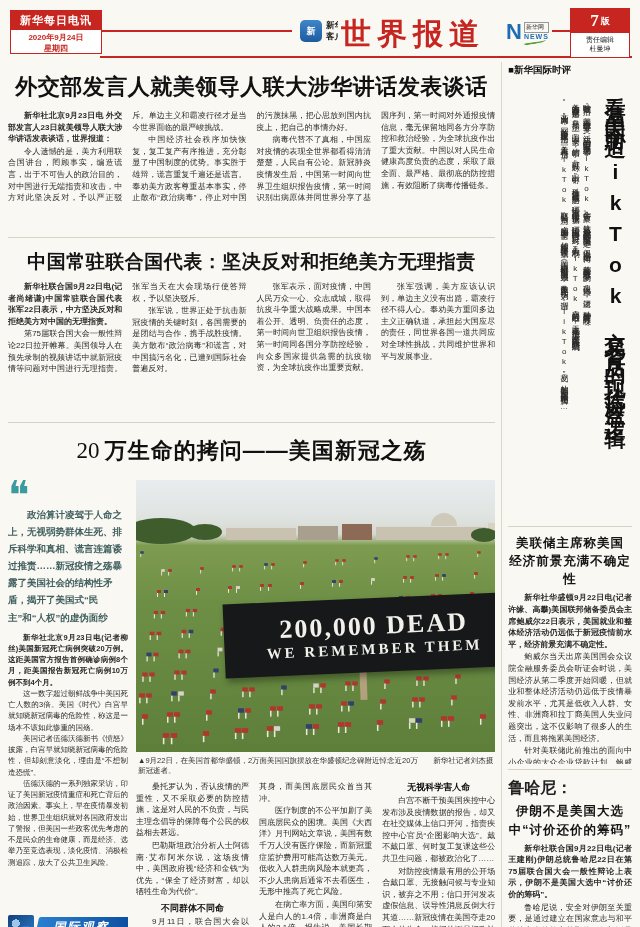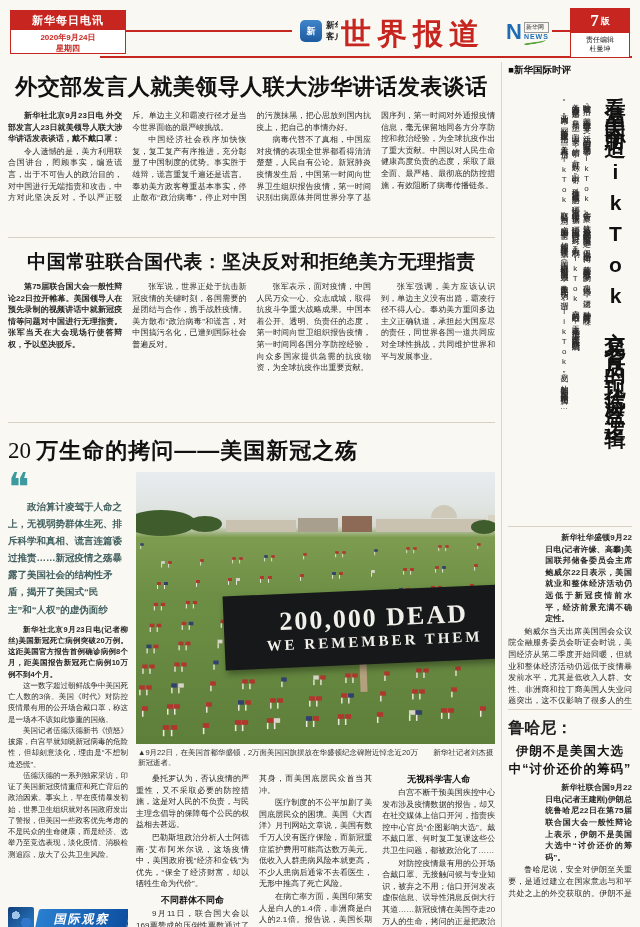"新华每日电讯" .nameplate-box { width: 116px -> 92px }
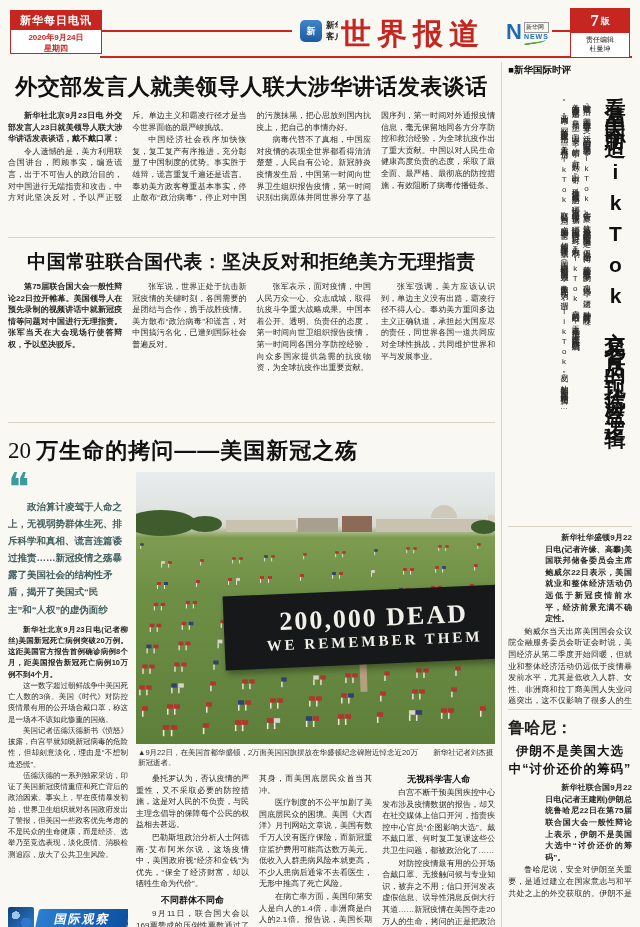"新华社北京9月23日电" p { text: 戴不戴口罩 -> 世界报道 }
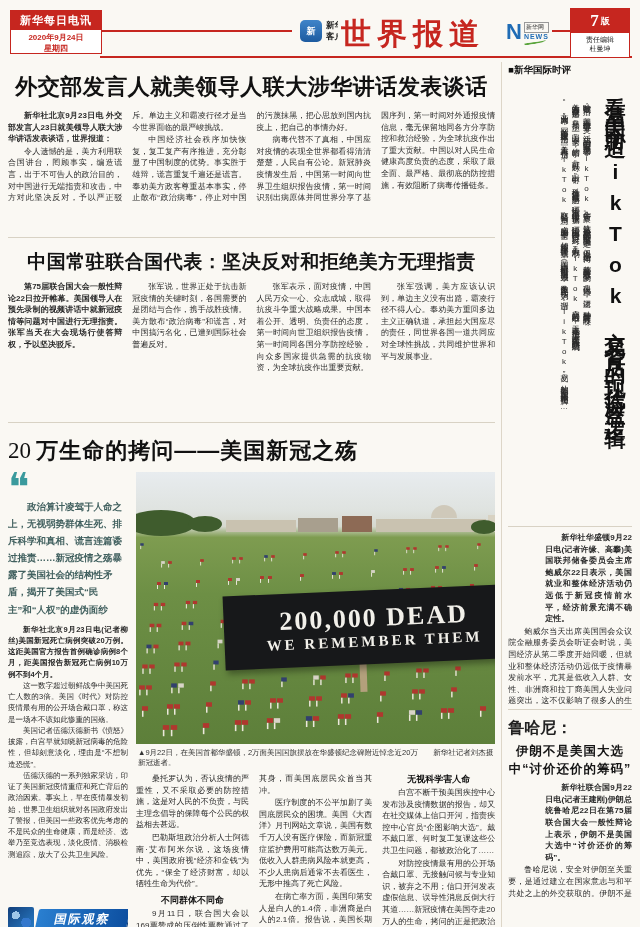"新华社联合国9月22日电(记者尚绪谦)中国常驻联合国代表张军22日表示，中方坚决" p { html: none -> <p>新华社联合国9月22日电(记者尚绪谦)中国常驻联合国代表张军22日表示，中方坚决反对和拒绝美方对中国的无理指责。</p> }
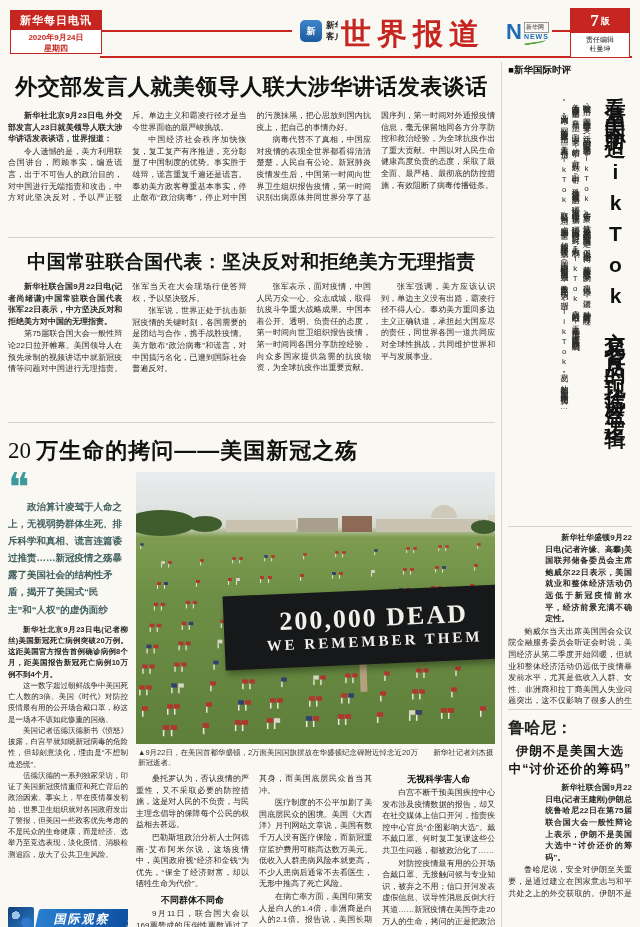"20 万生命的拷问——美国新冠之殇" h3.head3 { padding: 8px 0 6px -> 8px 0 14px; text-align: left -> center }
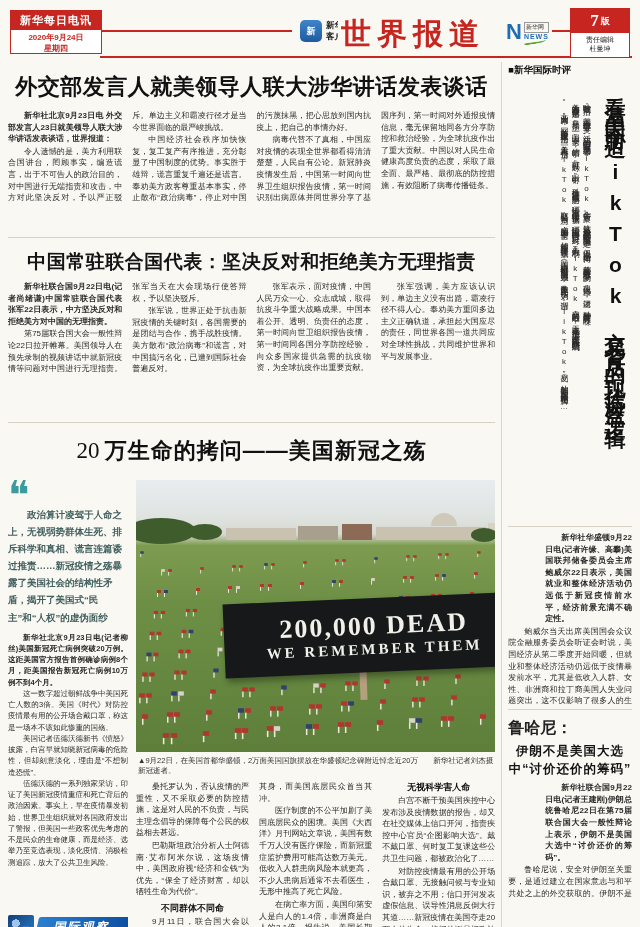"美联储主席称美国" h4 { html: none -> <h4> <span>美联储主席称美国</span> <span>经济前景充满不确定性</span> </h4> }
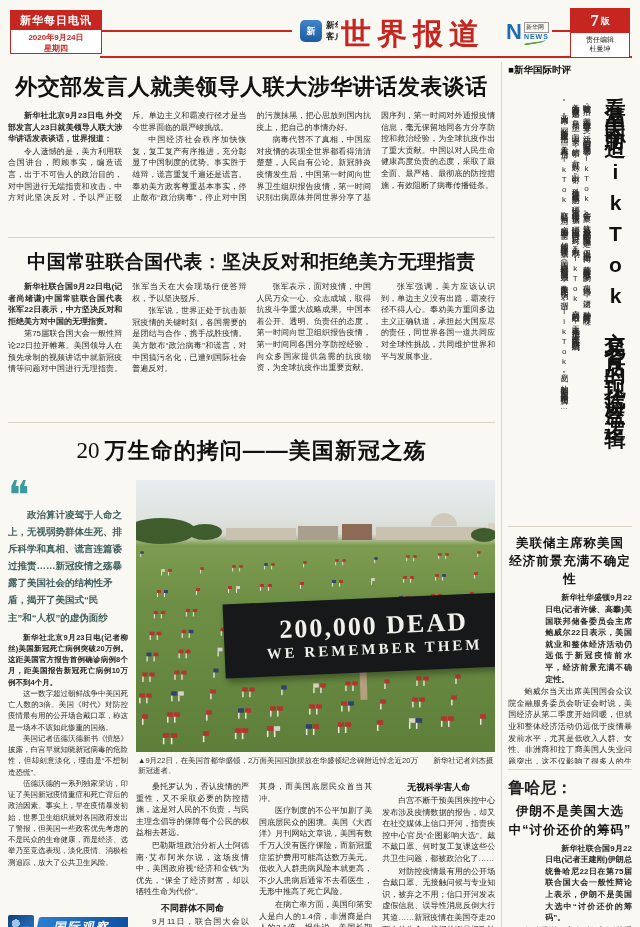"新华社华盛顿9月22日电(记者许缘、高攀)美国联邦储备委员会主席鲍威尔22日表示" .sbody p:first-child { margin-left: 37px -> none }
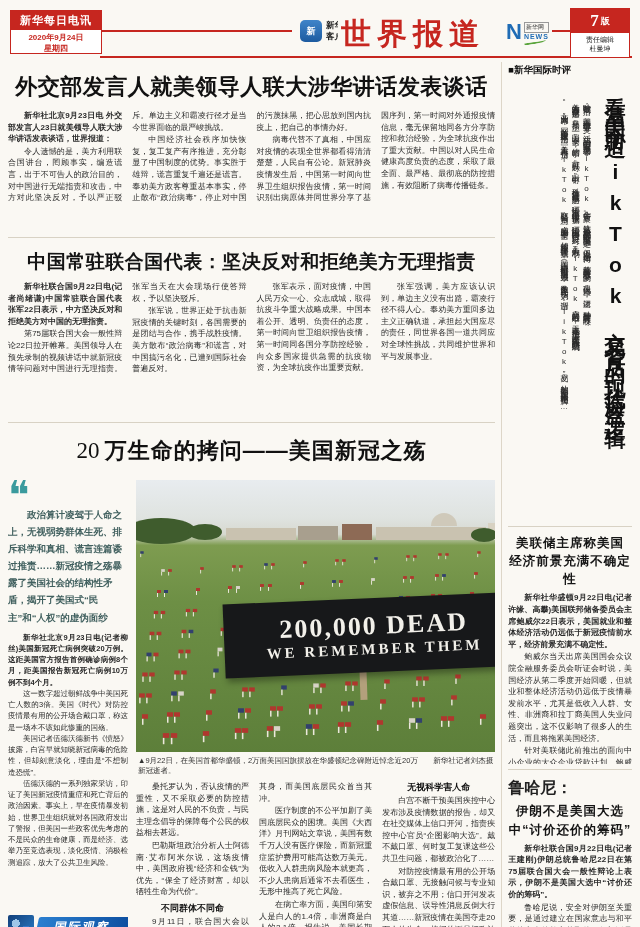"这一数字超过朝鲜战争中美国死亡人数的3倍。美国《时代》对防控疫情最有用的公开场合" p { text: 对防控疫情最有用的公开场合戴口罩 -> 白宫早就知晓新冠病毒的危险性 }
